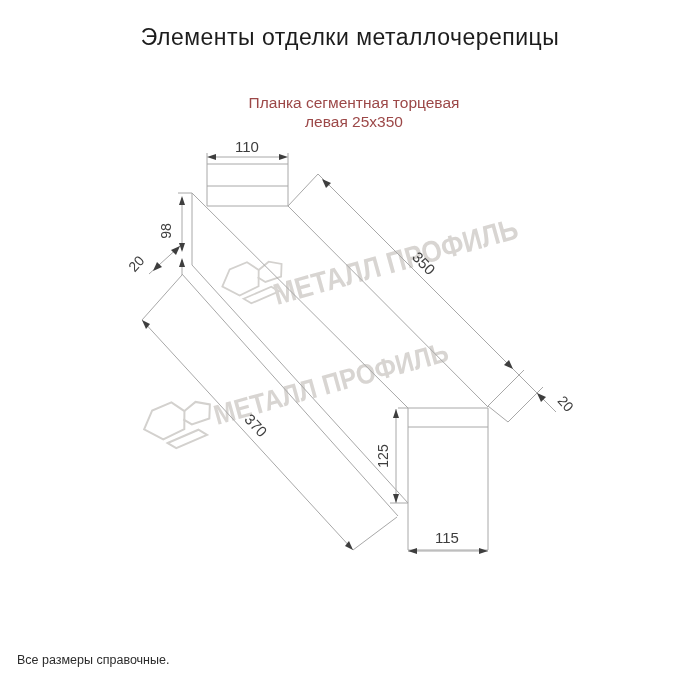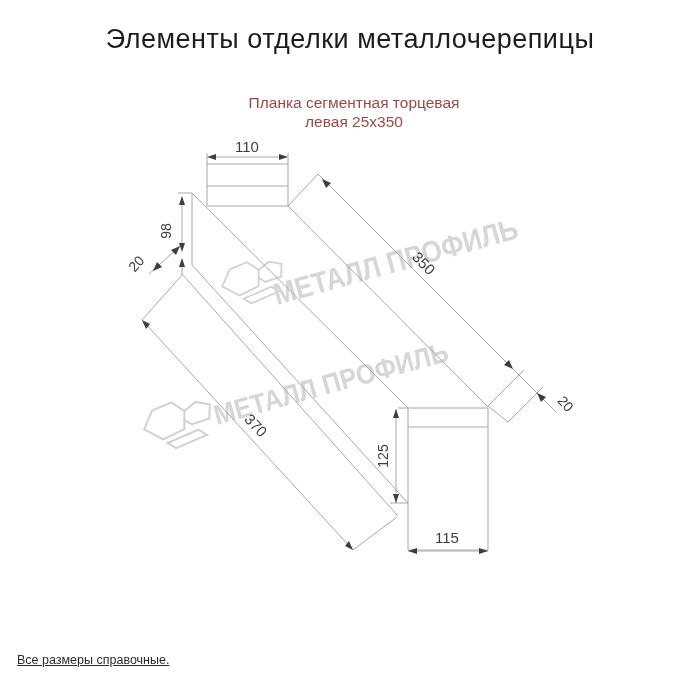"Элементы отделки металлочерепицы" .page-title { font-size: 27px -> 23px }
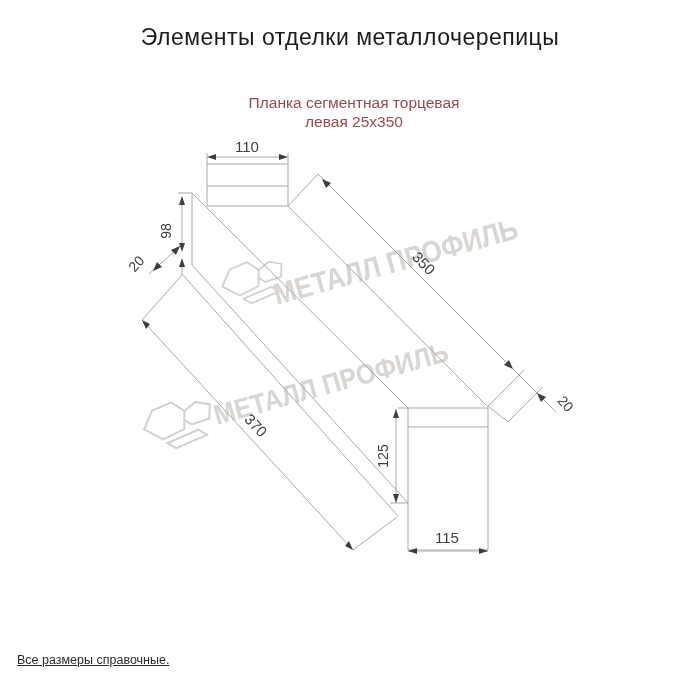"Все размеры справочные." .footer { text-decoration: underline -> none }
